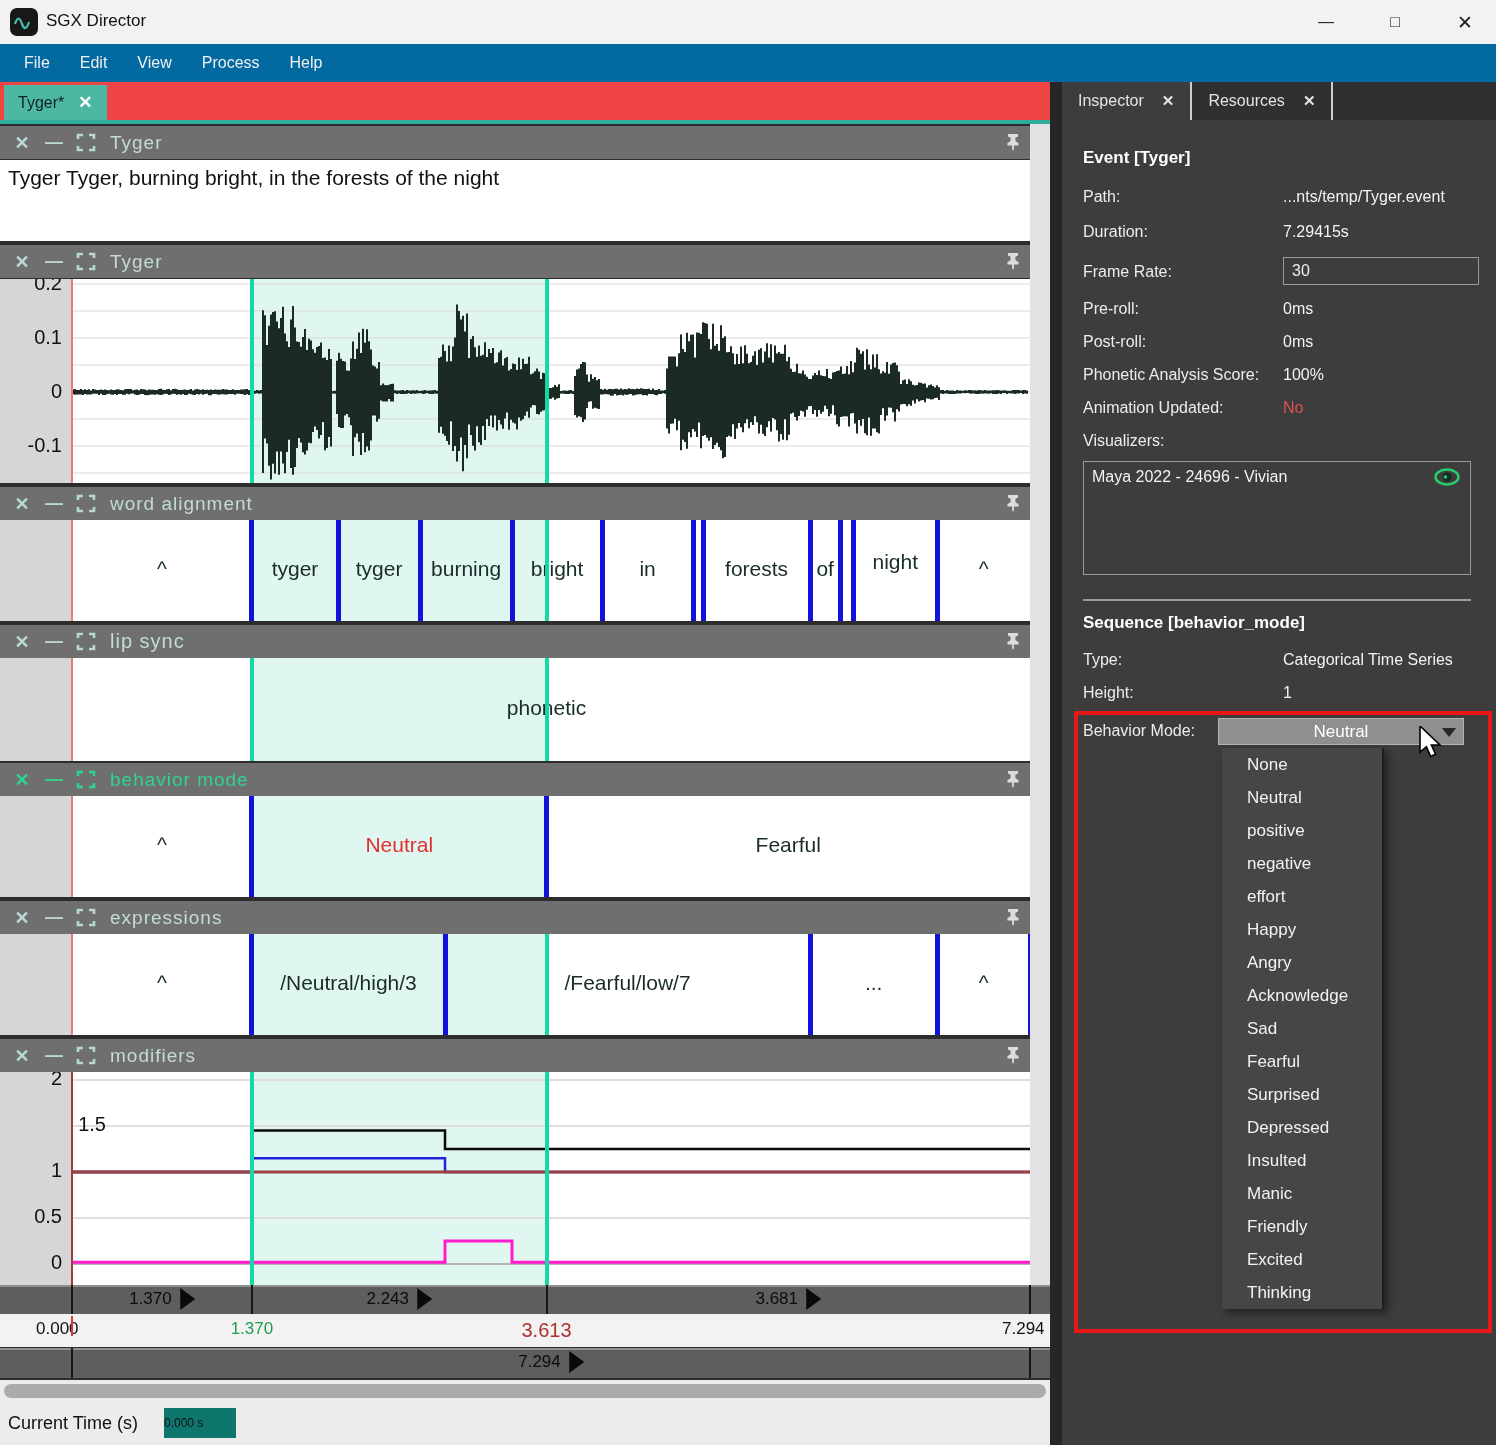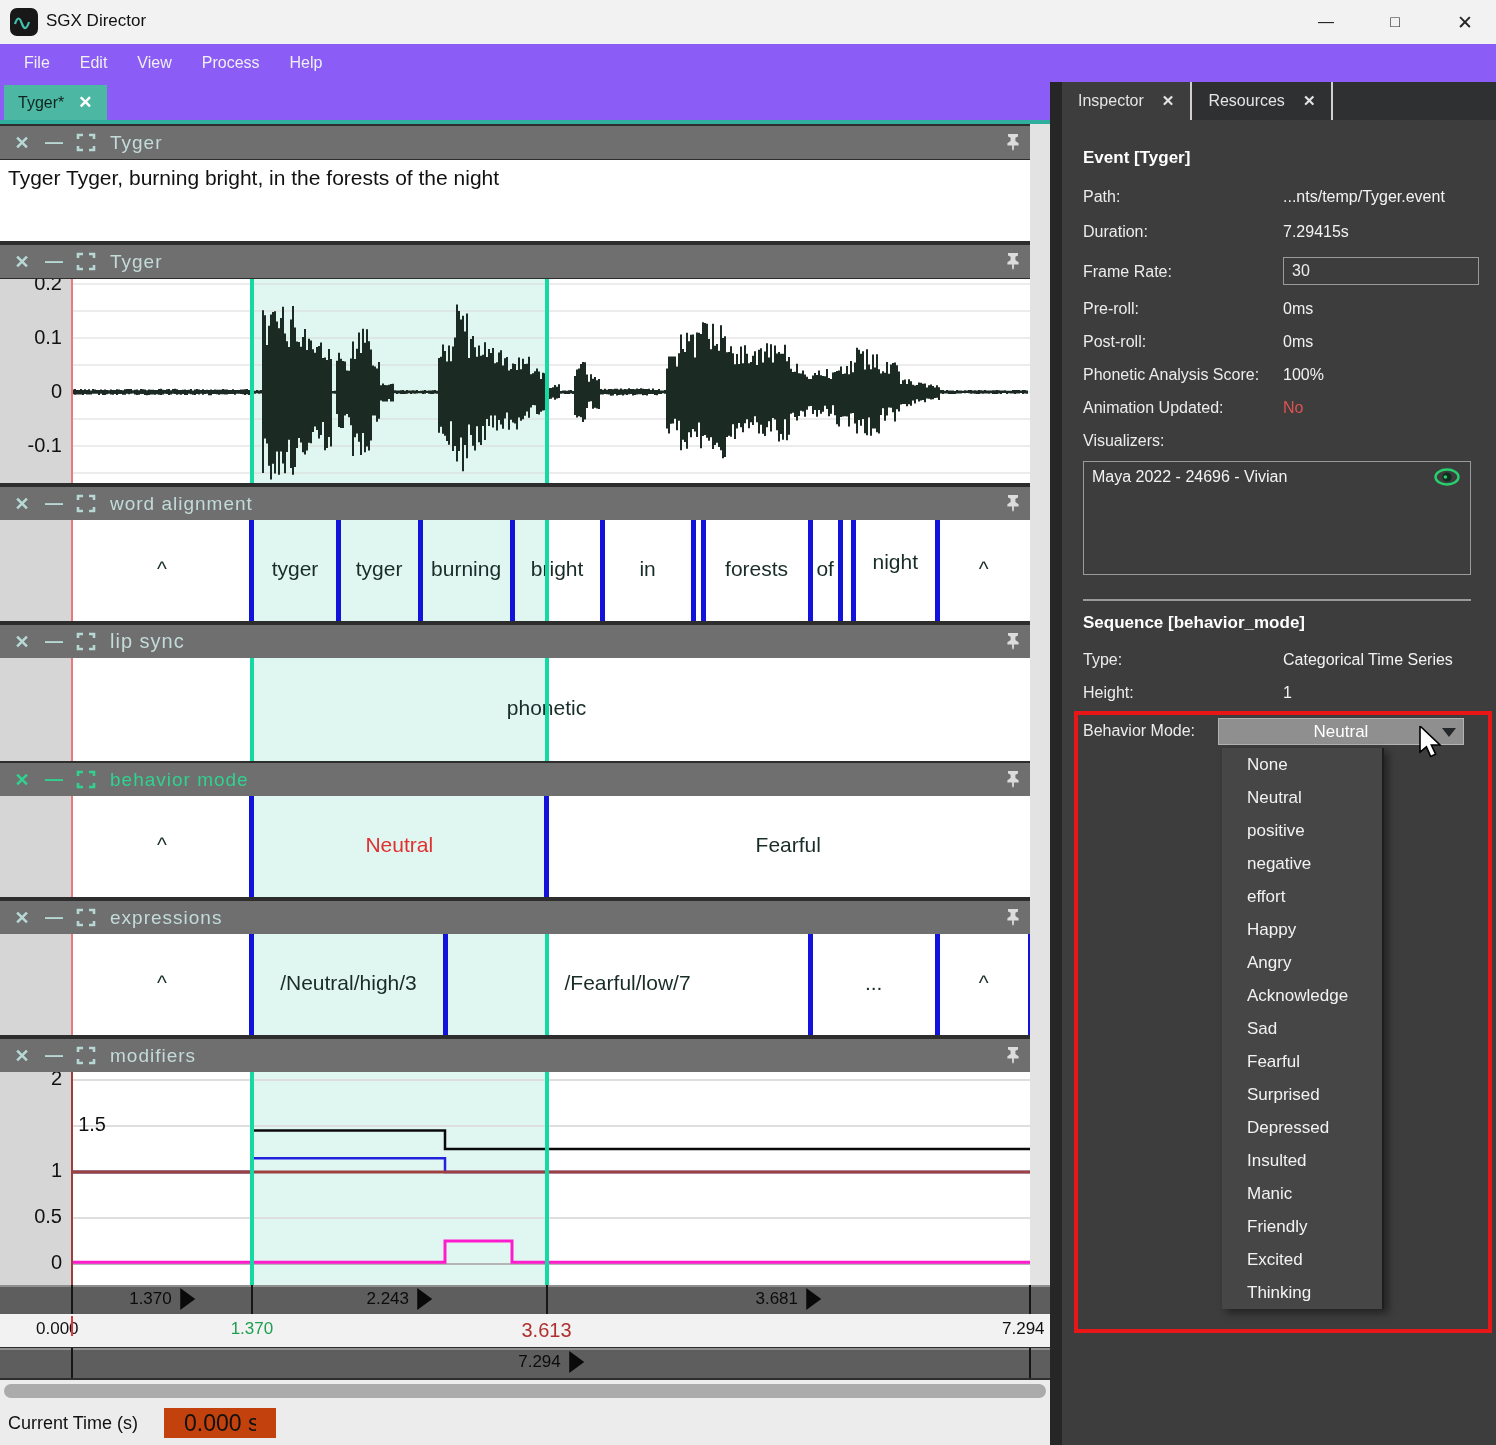"File" #menubar { background: #8b5cf6 -> #0369a1 }
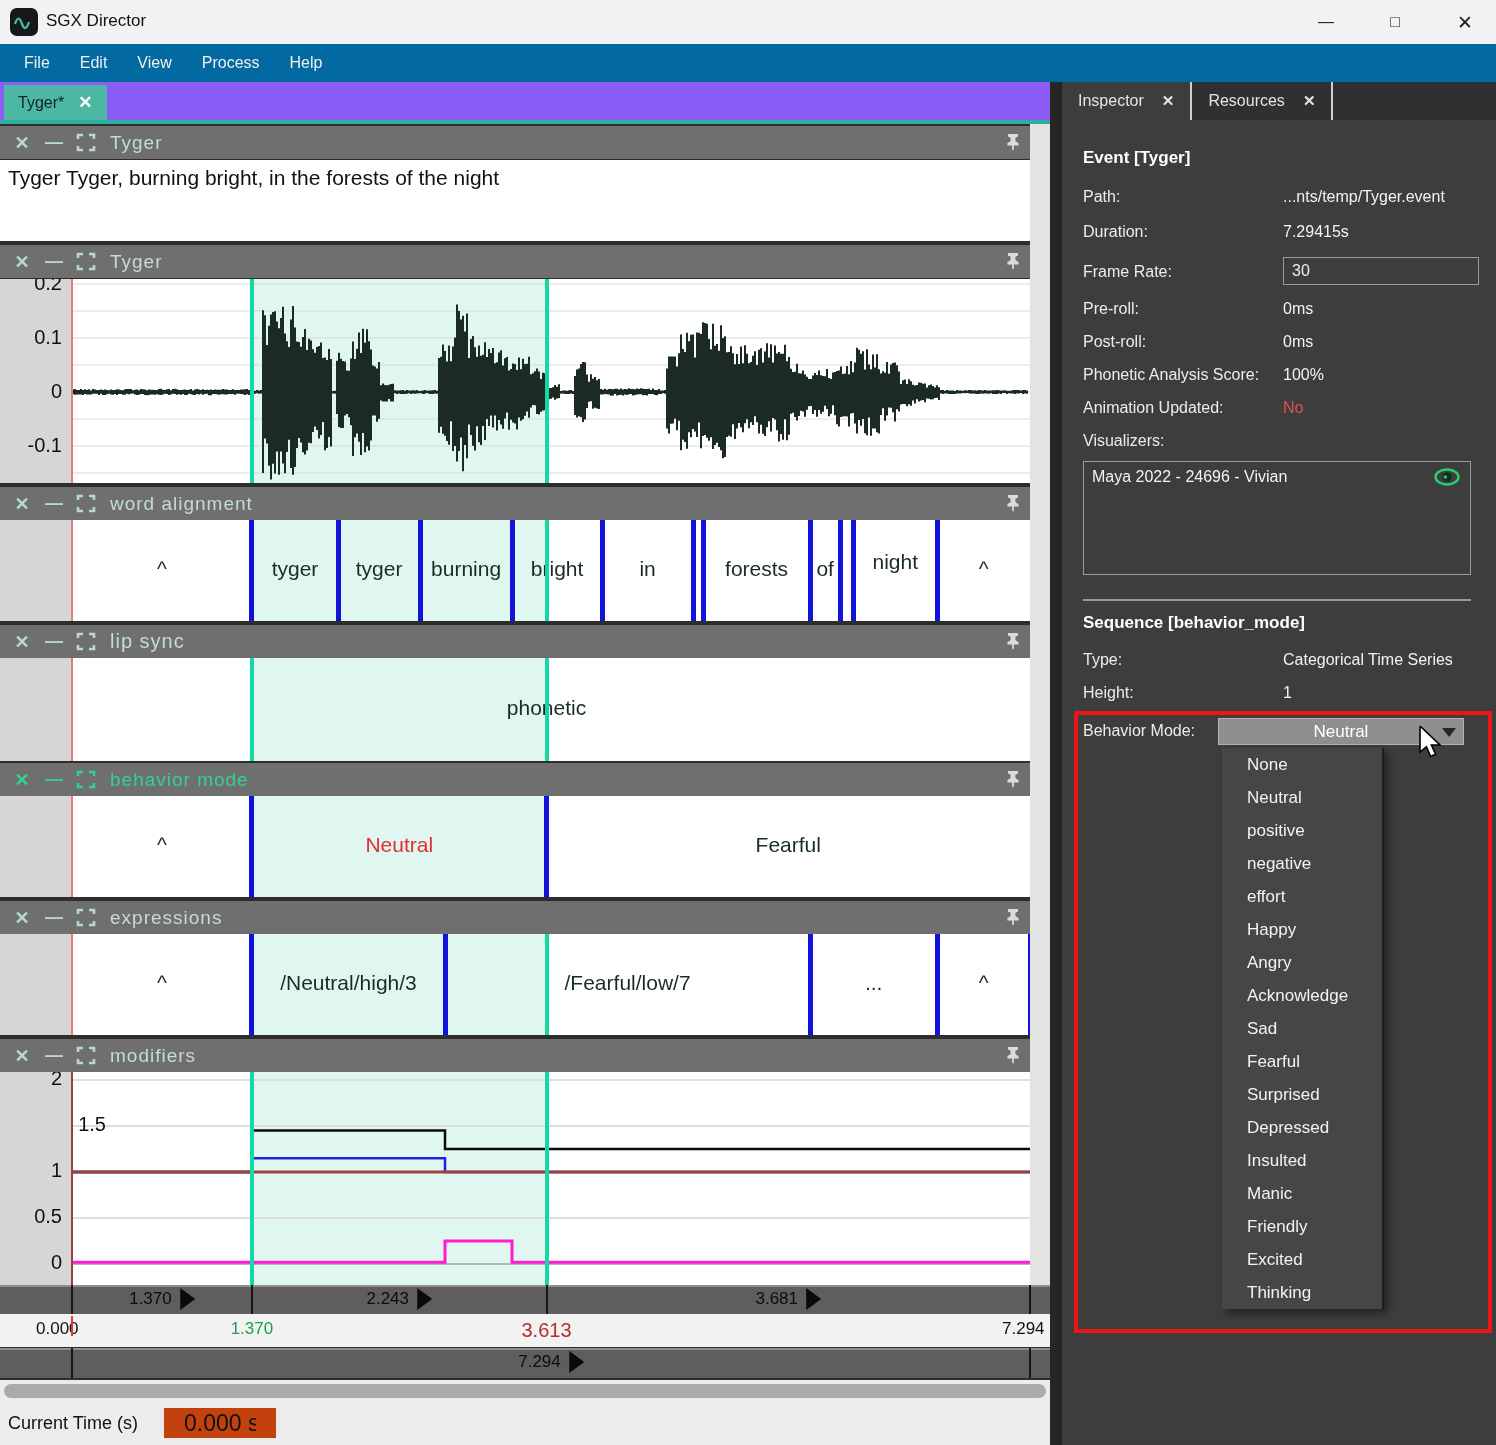"Tyger*" #tabrow { background: #8b5cf6 -> #ef4444 }
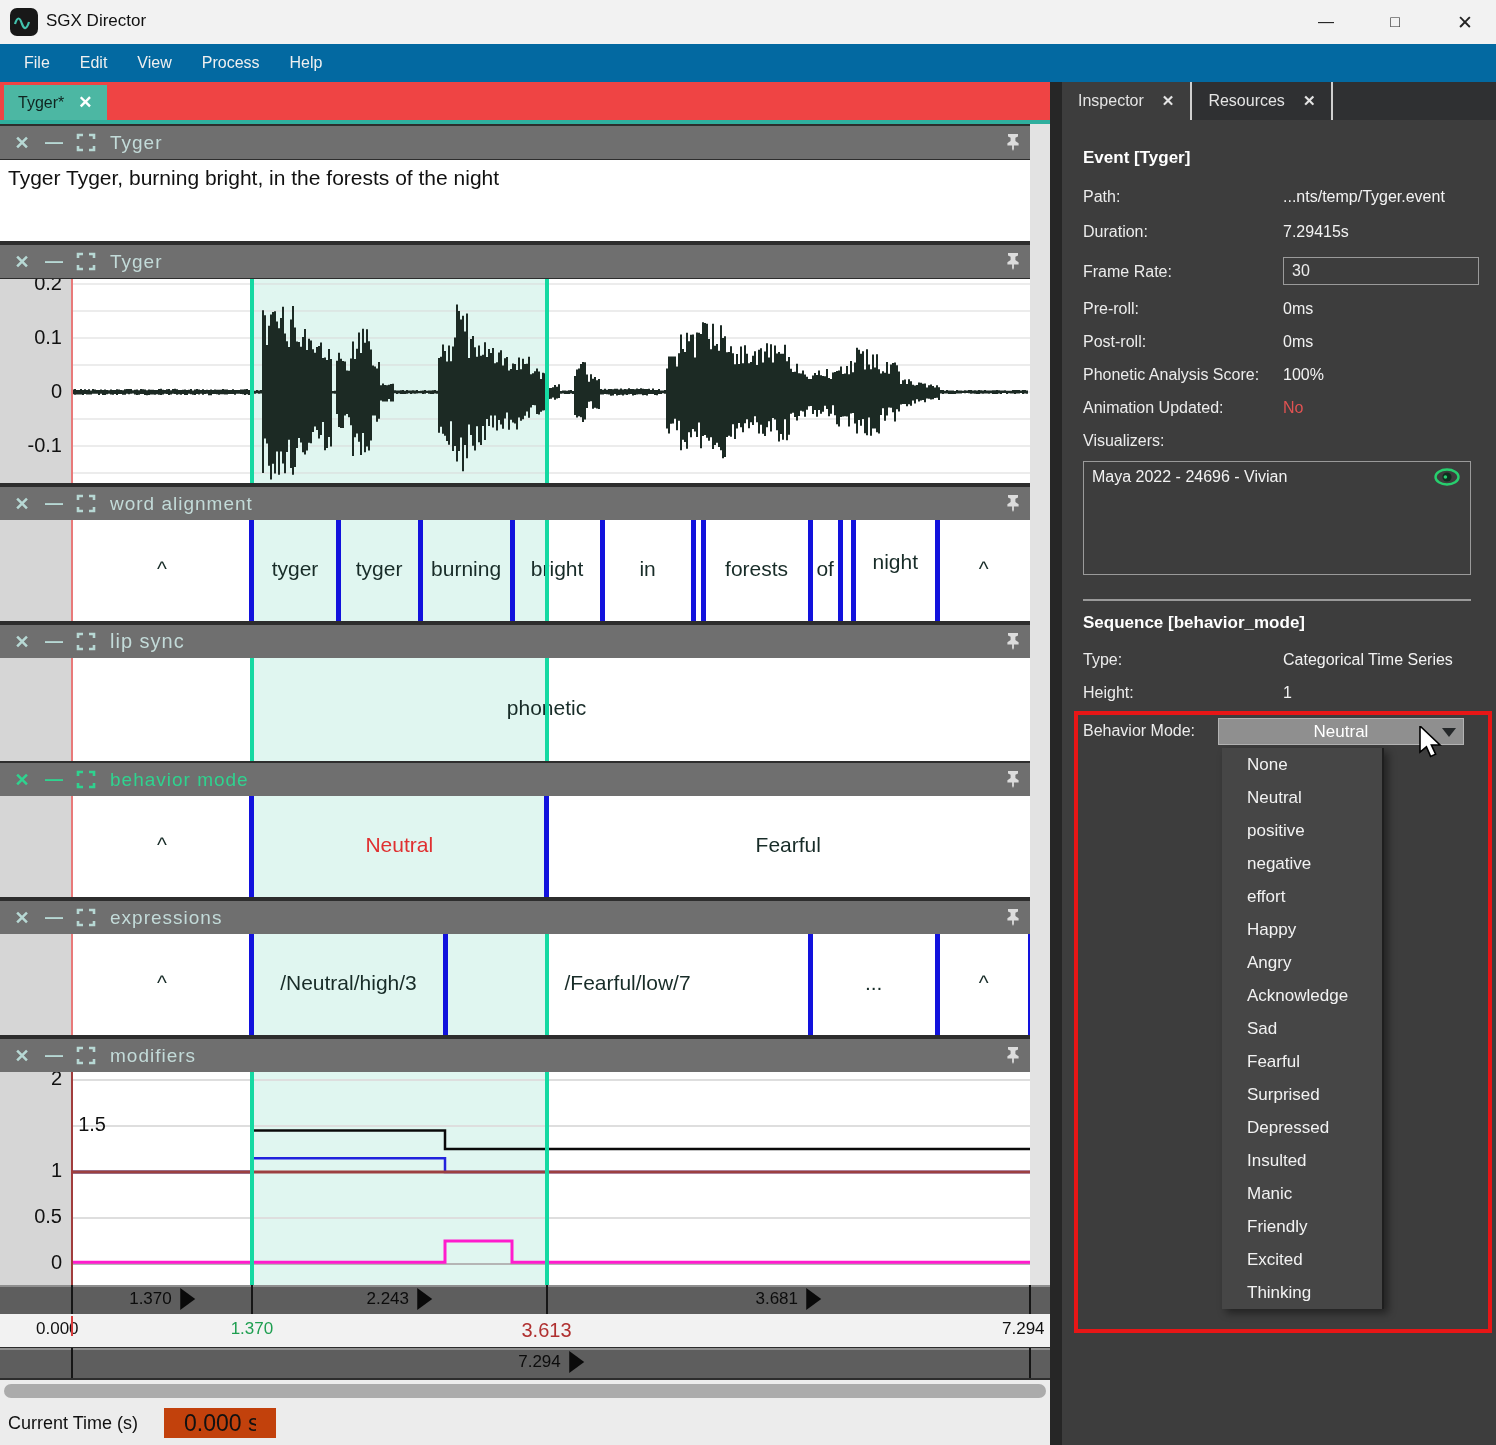"0.000 s" #cur-input { background: #c2410c -> #0f766e; font-size: 23px -> 12px; padding: 0 20px -> 0 0 }
